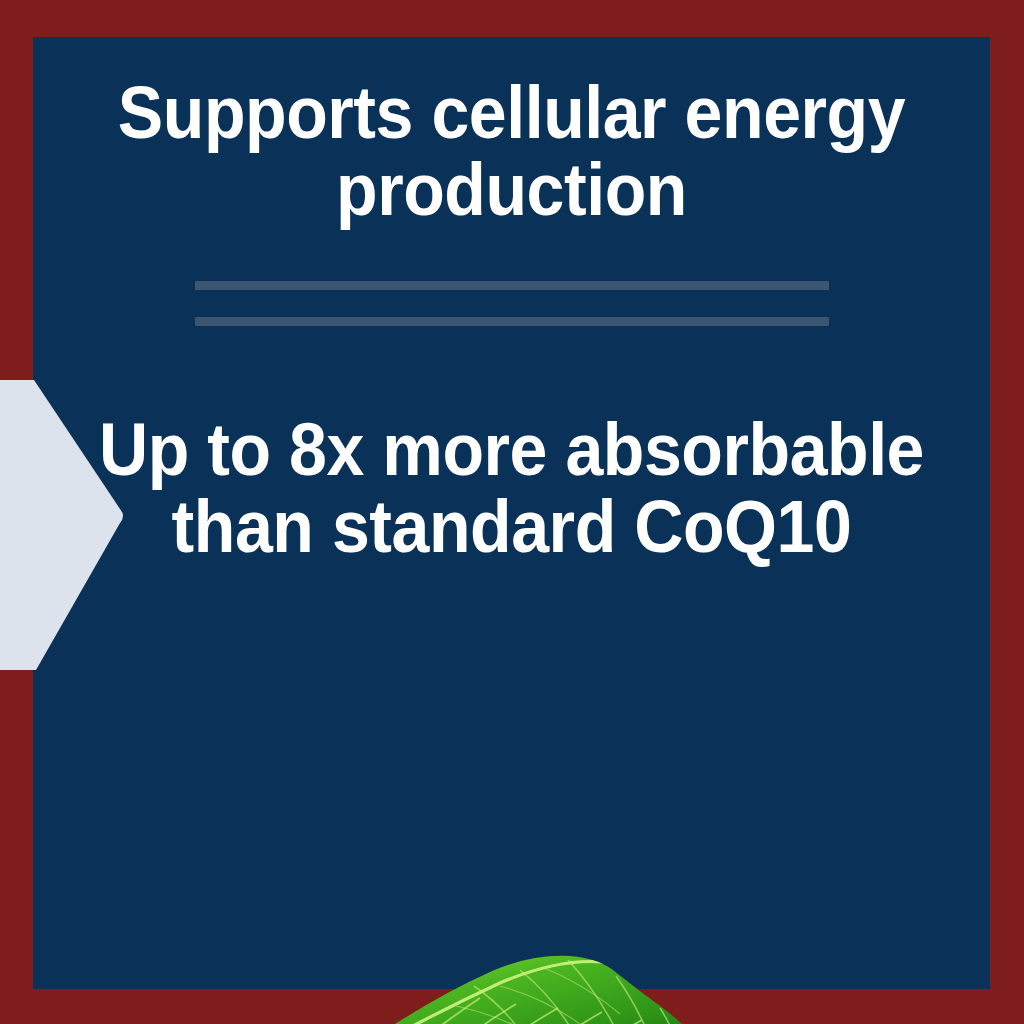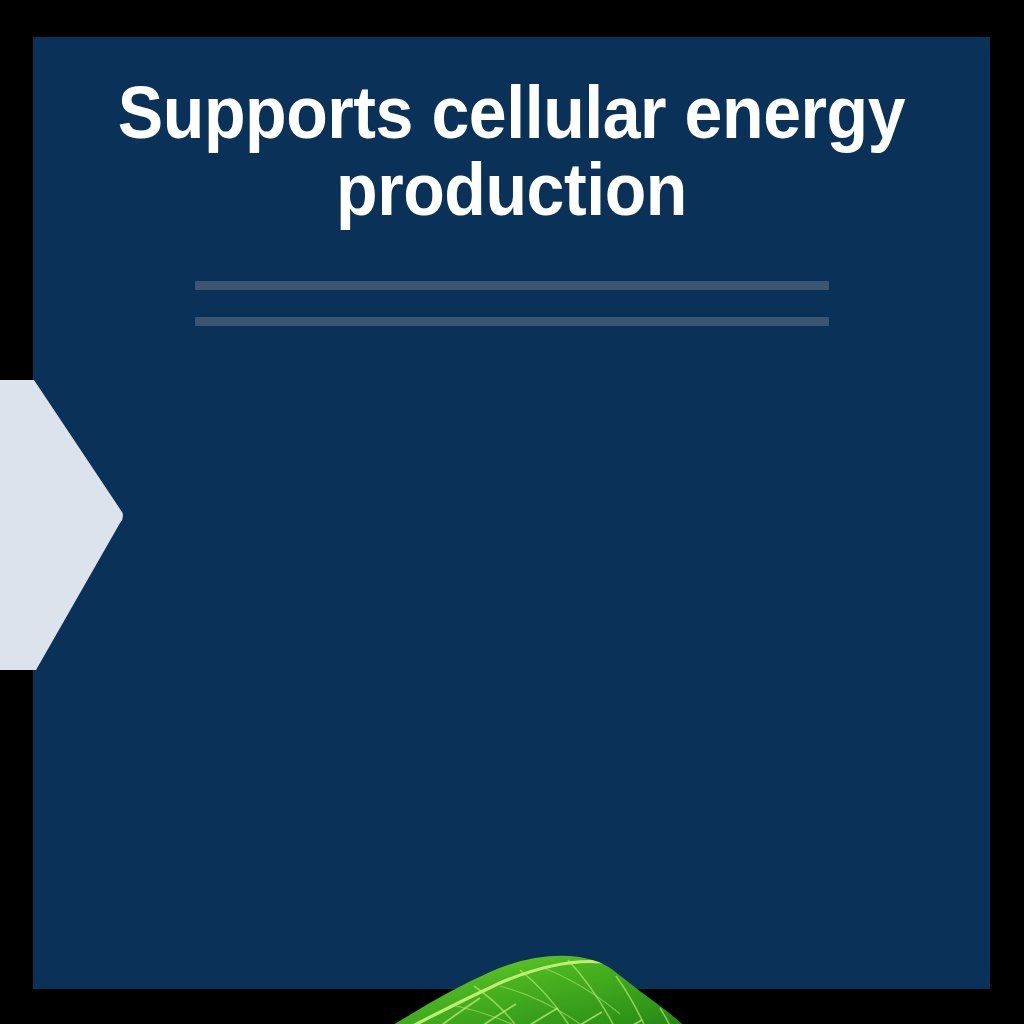"Supports cellular energy production" #stage { background: #000000 -> #7f1d1d }
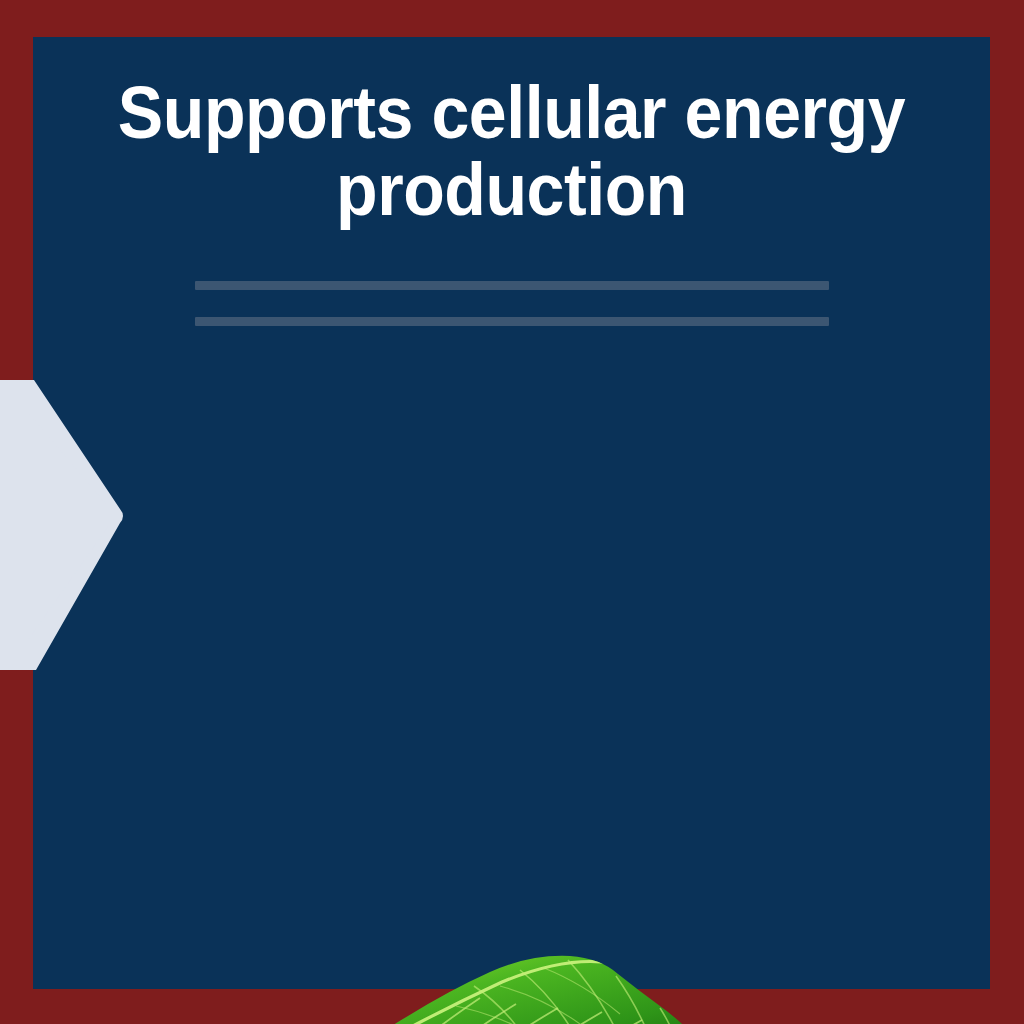"Up to 8x more absorbable" div.benefit { html: none -> <div> <span>Up to 8x more absorbable than standard CoQ10</span> </div> }
